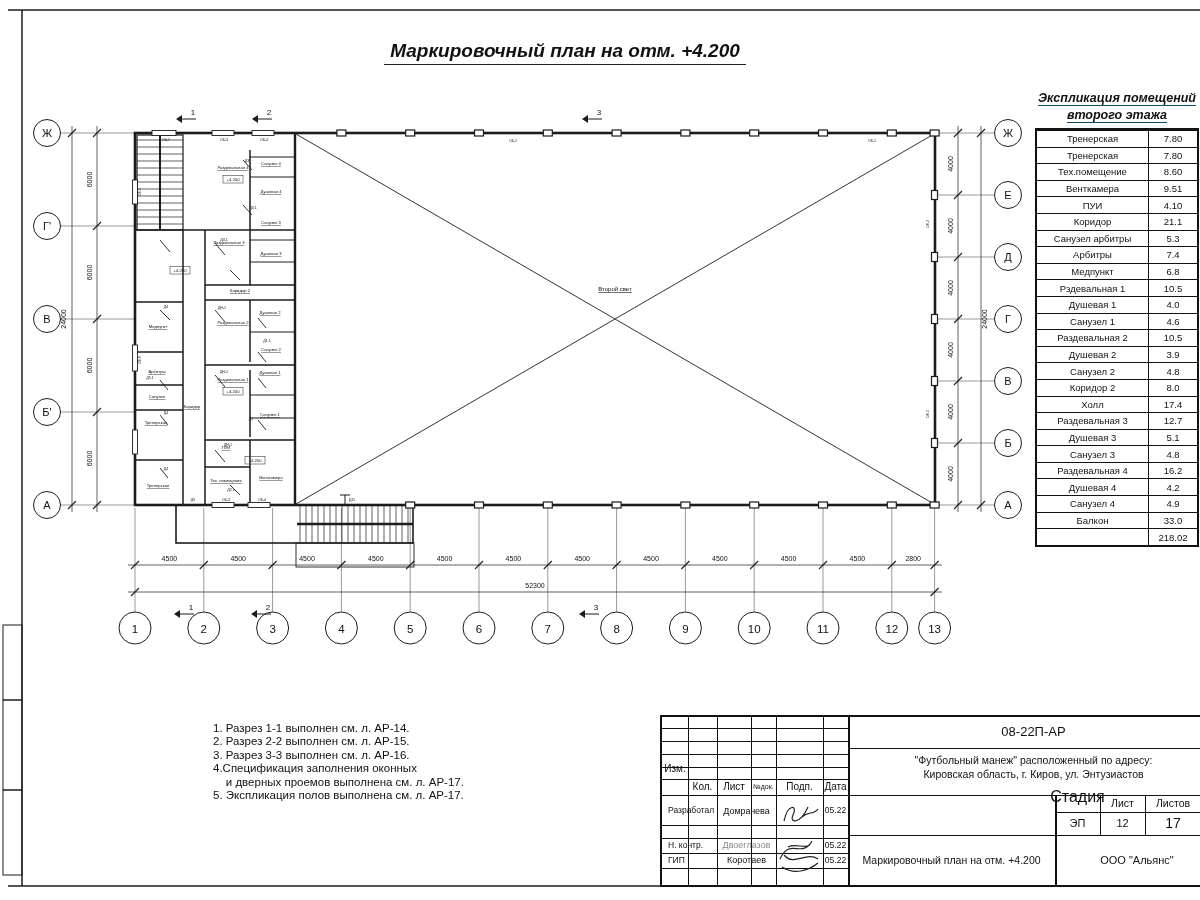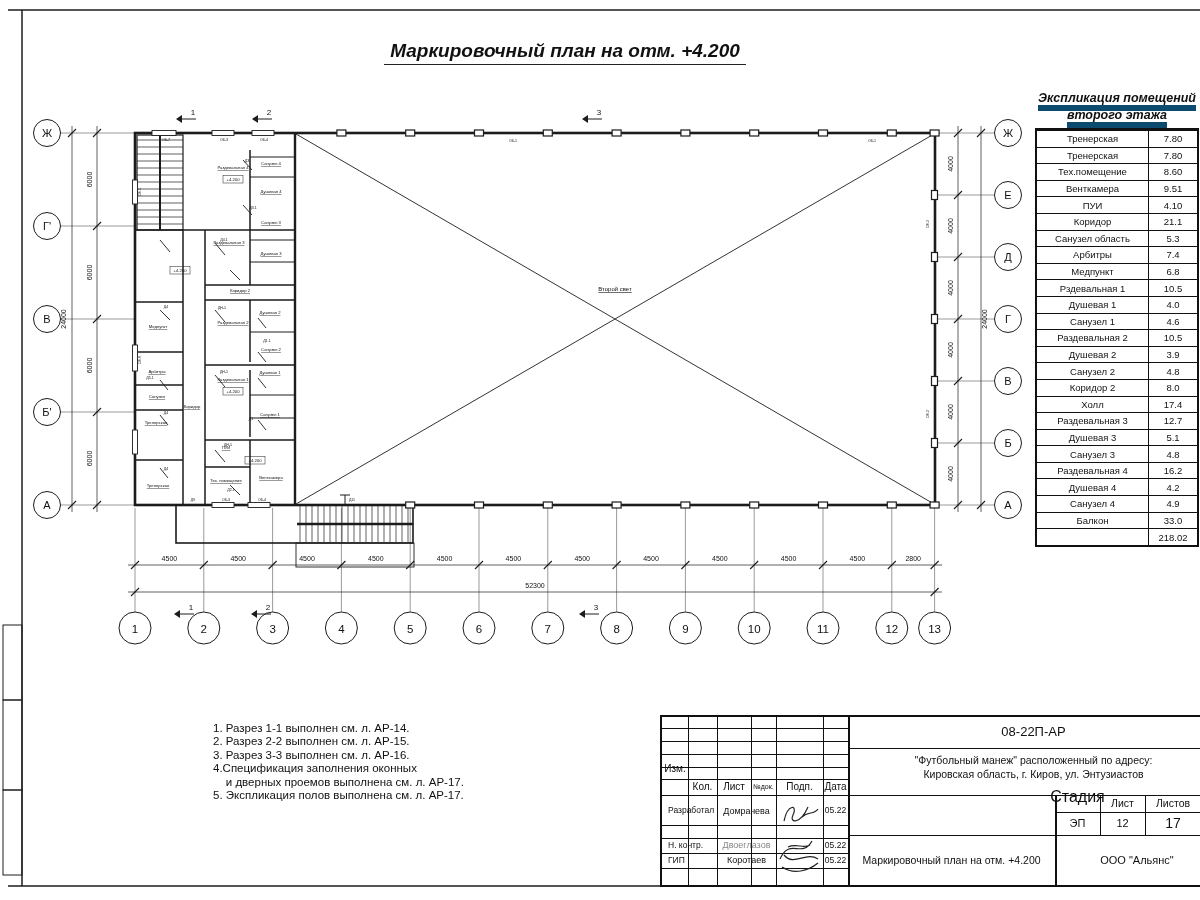"Экспликация помещений" .exp-title span { border-bottom: 6px solid #0c4a6e -> 1px solid #0c4a6e }
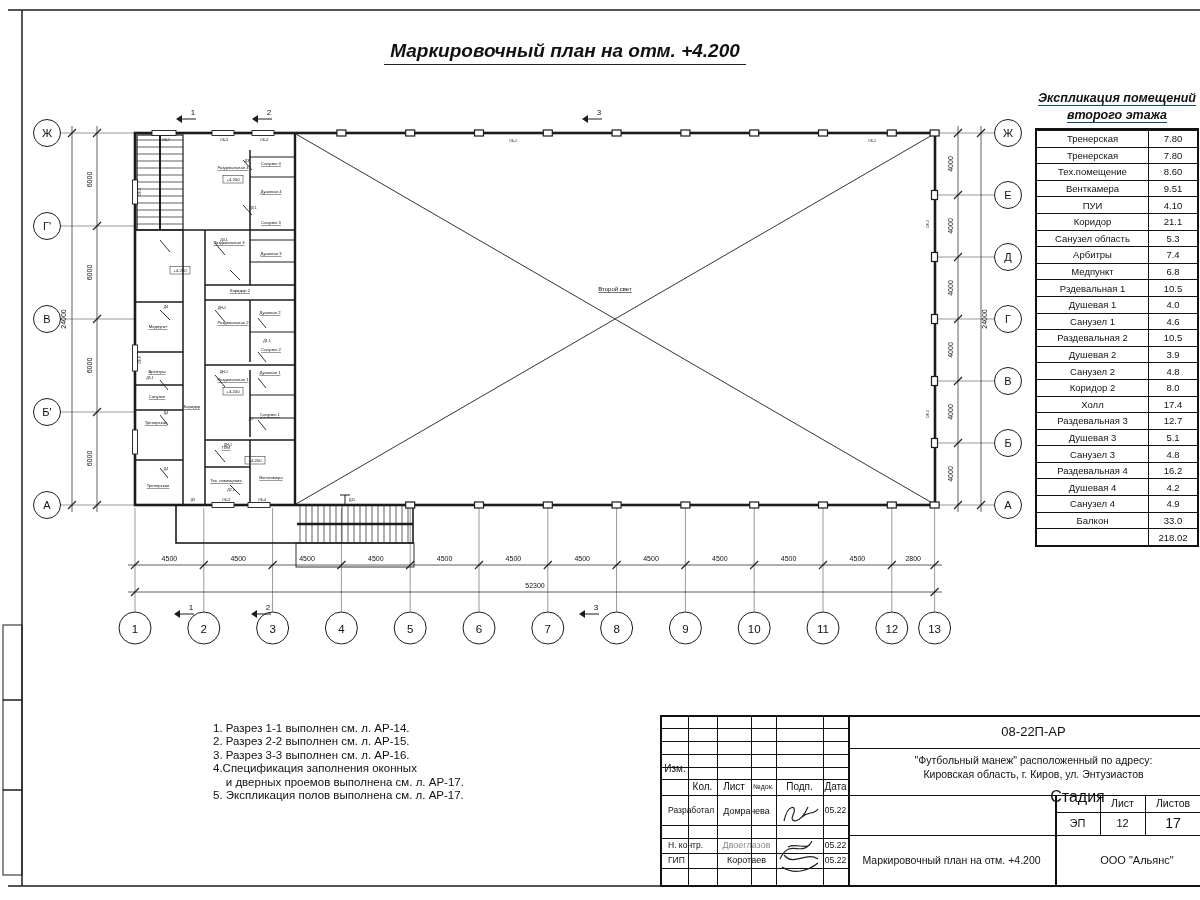"Санузел область" div.exp-name { text: область -> арбитры }
